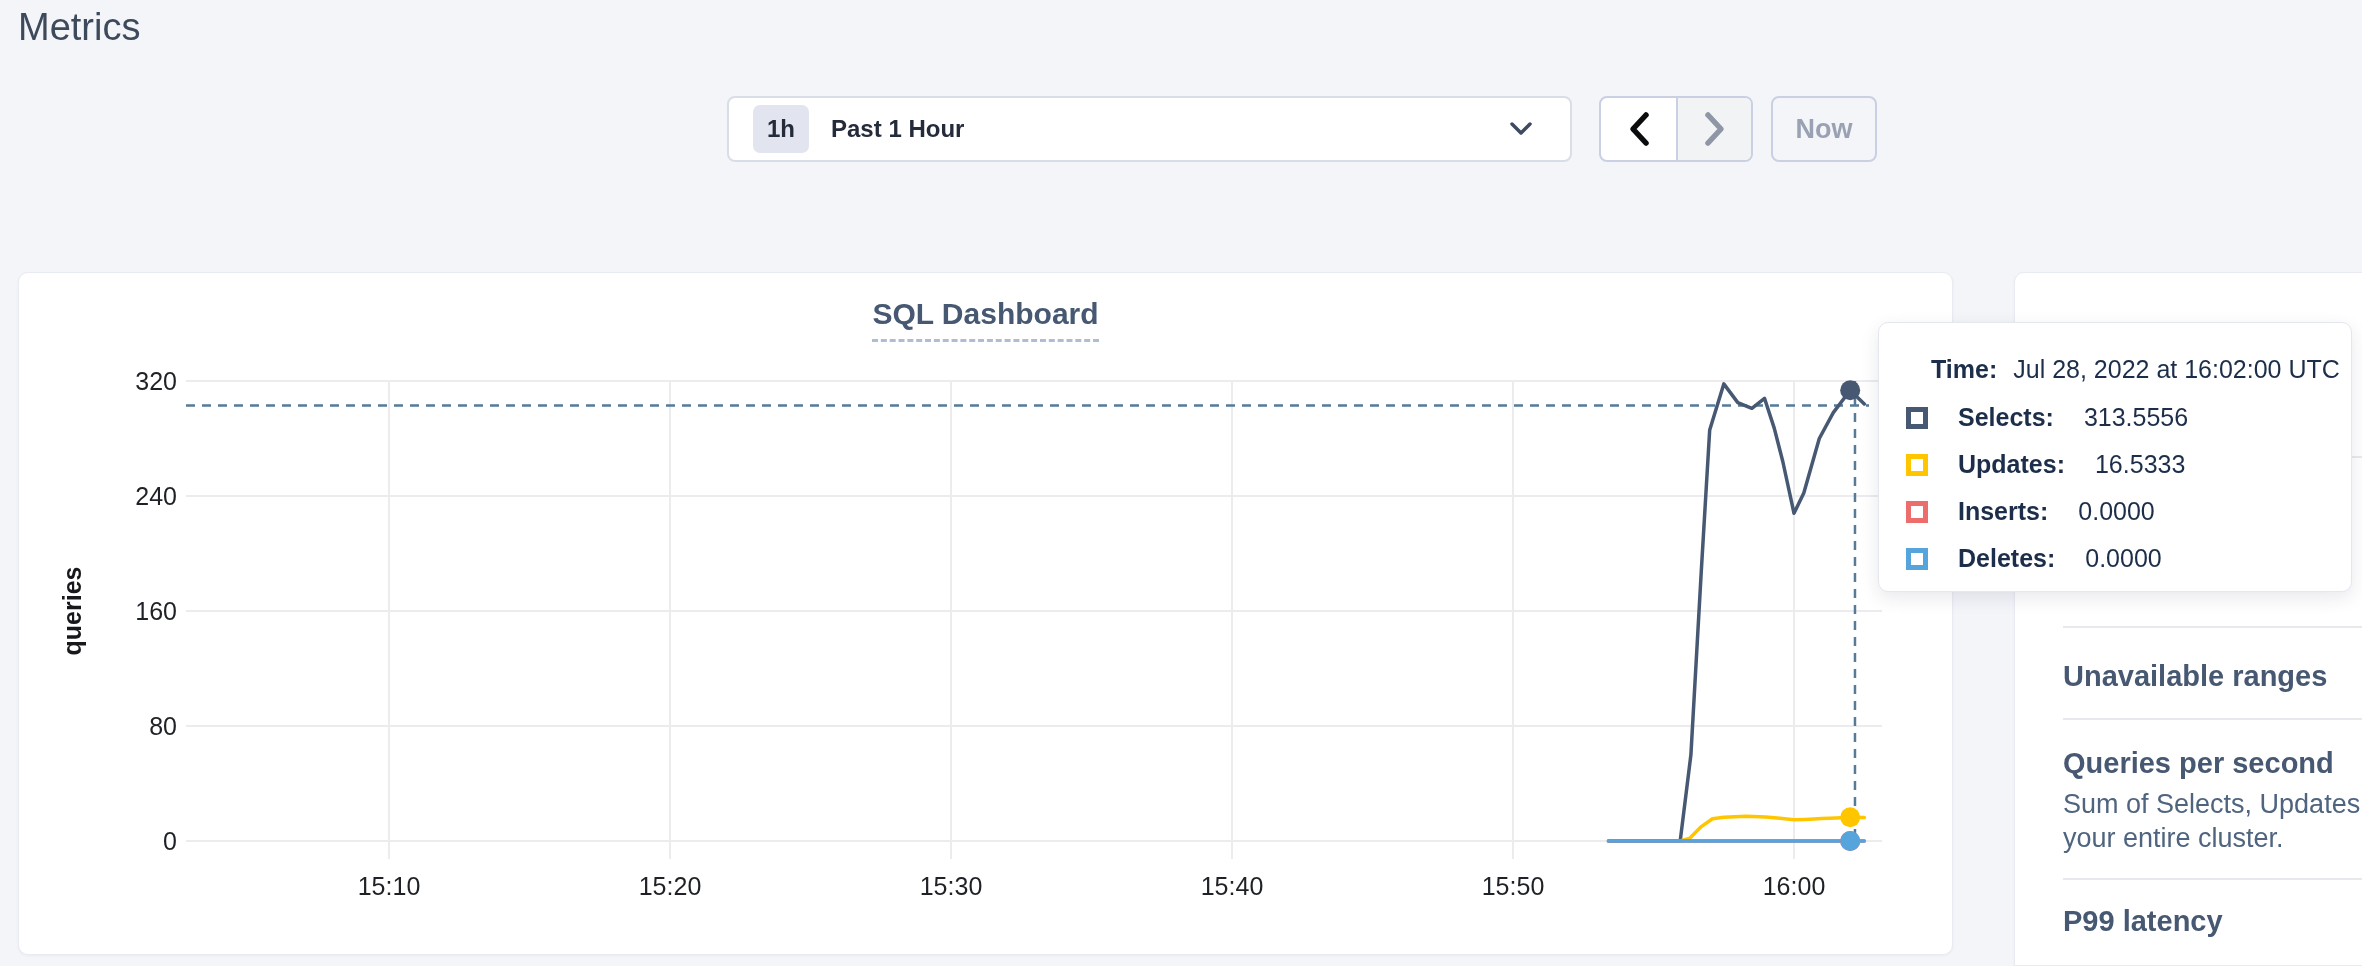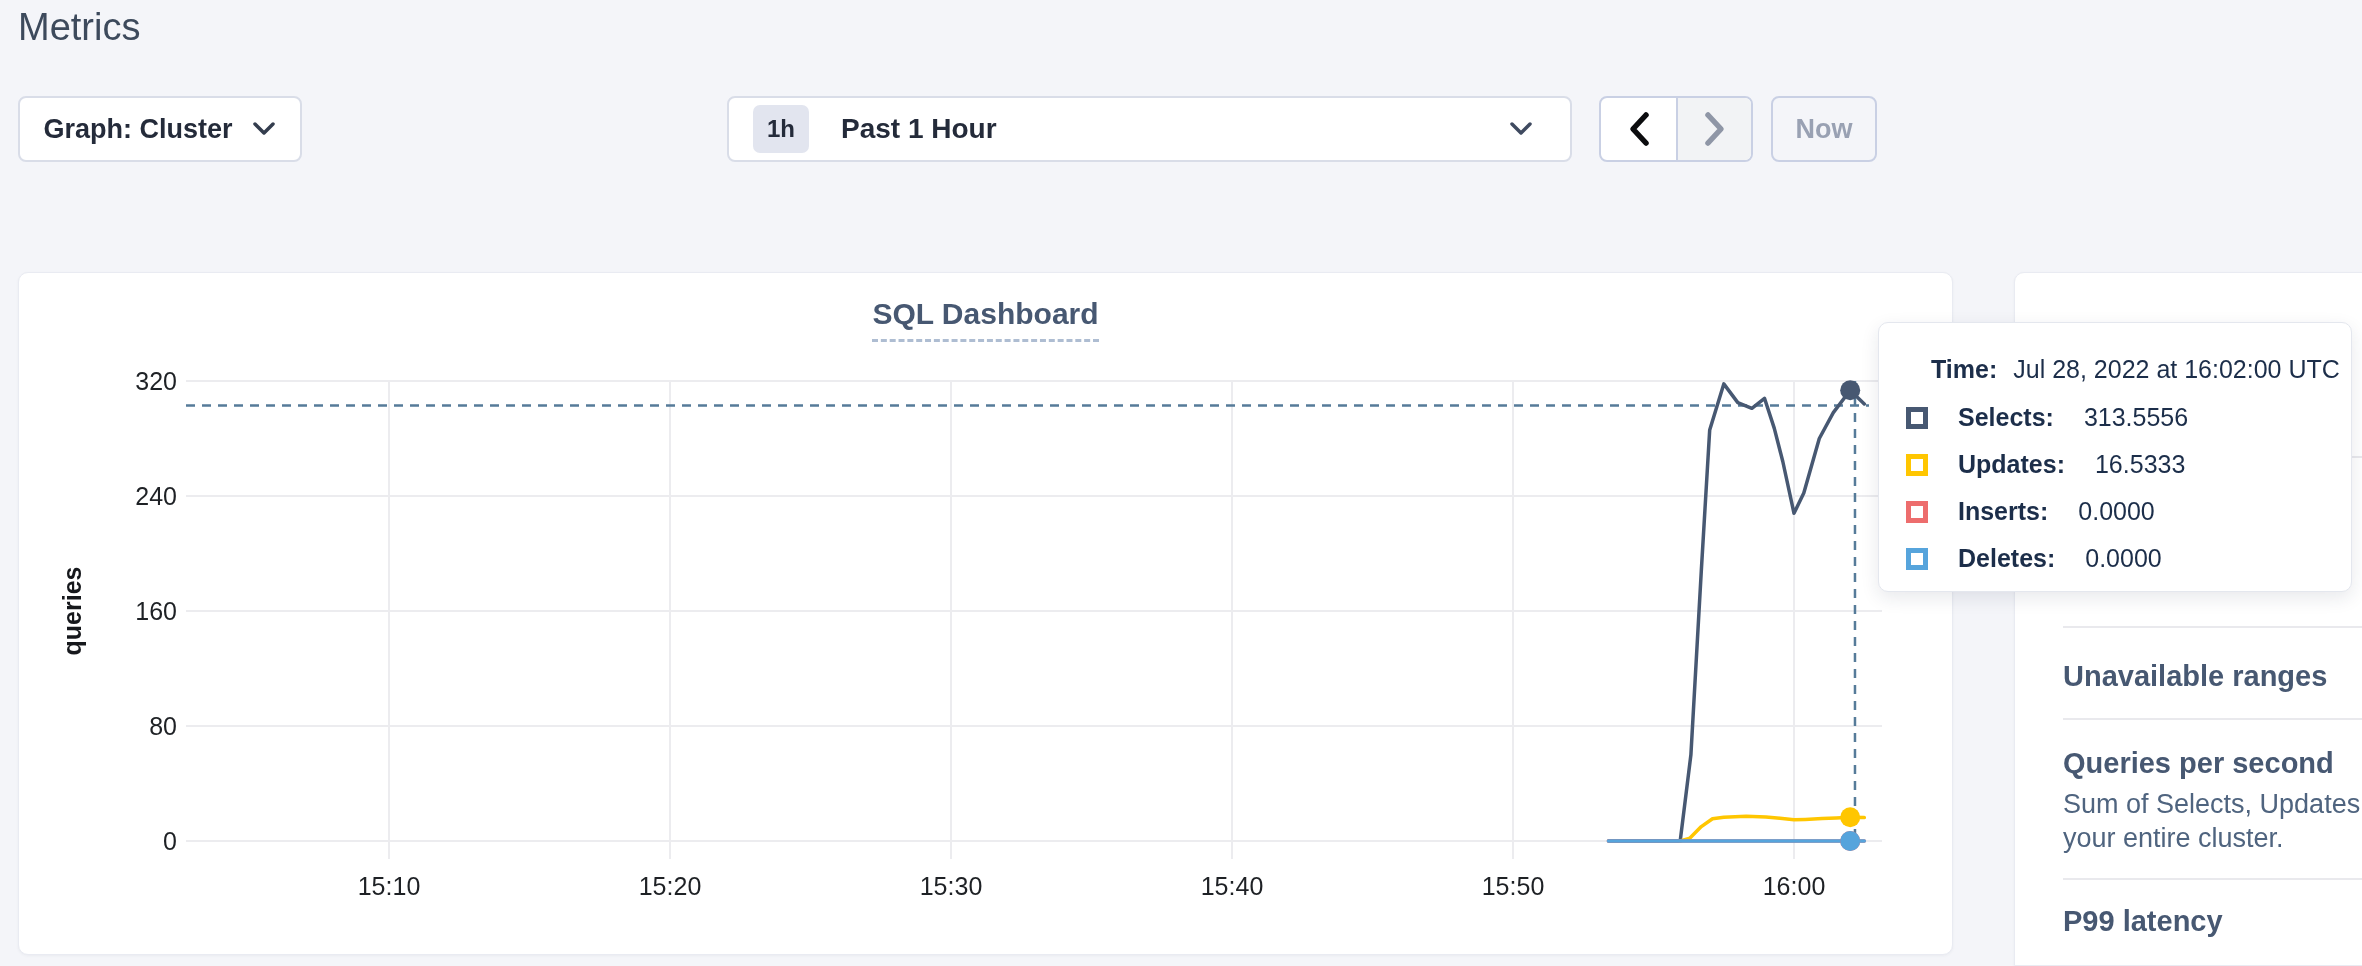"Graph: Cluster" div.btn { html: <div> <span>Graph: Cluster</span> <svg> <polyline></polyline> </svg> </div> -> none }
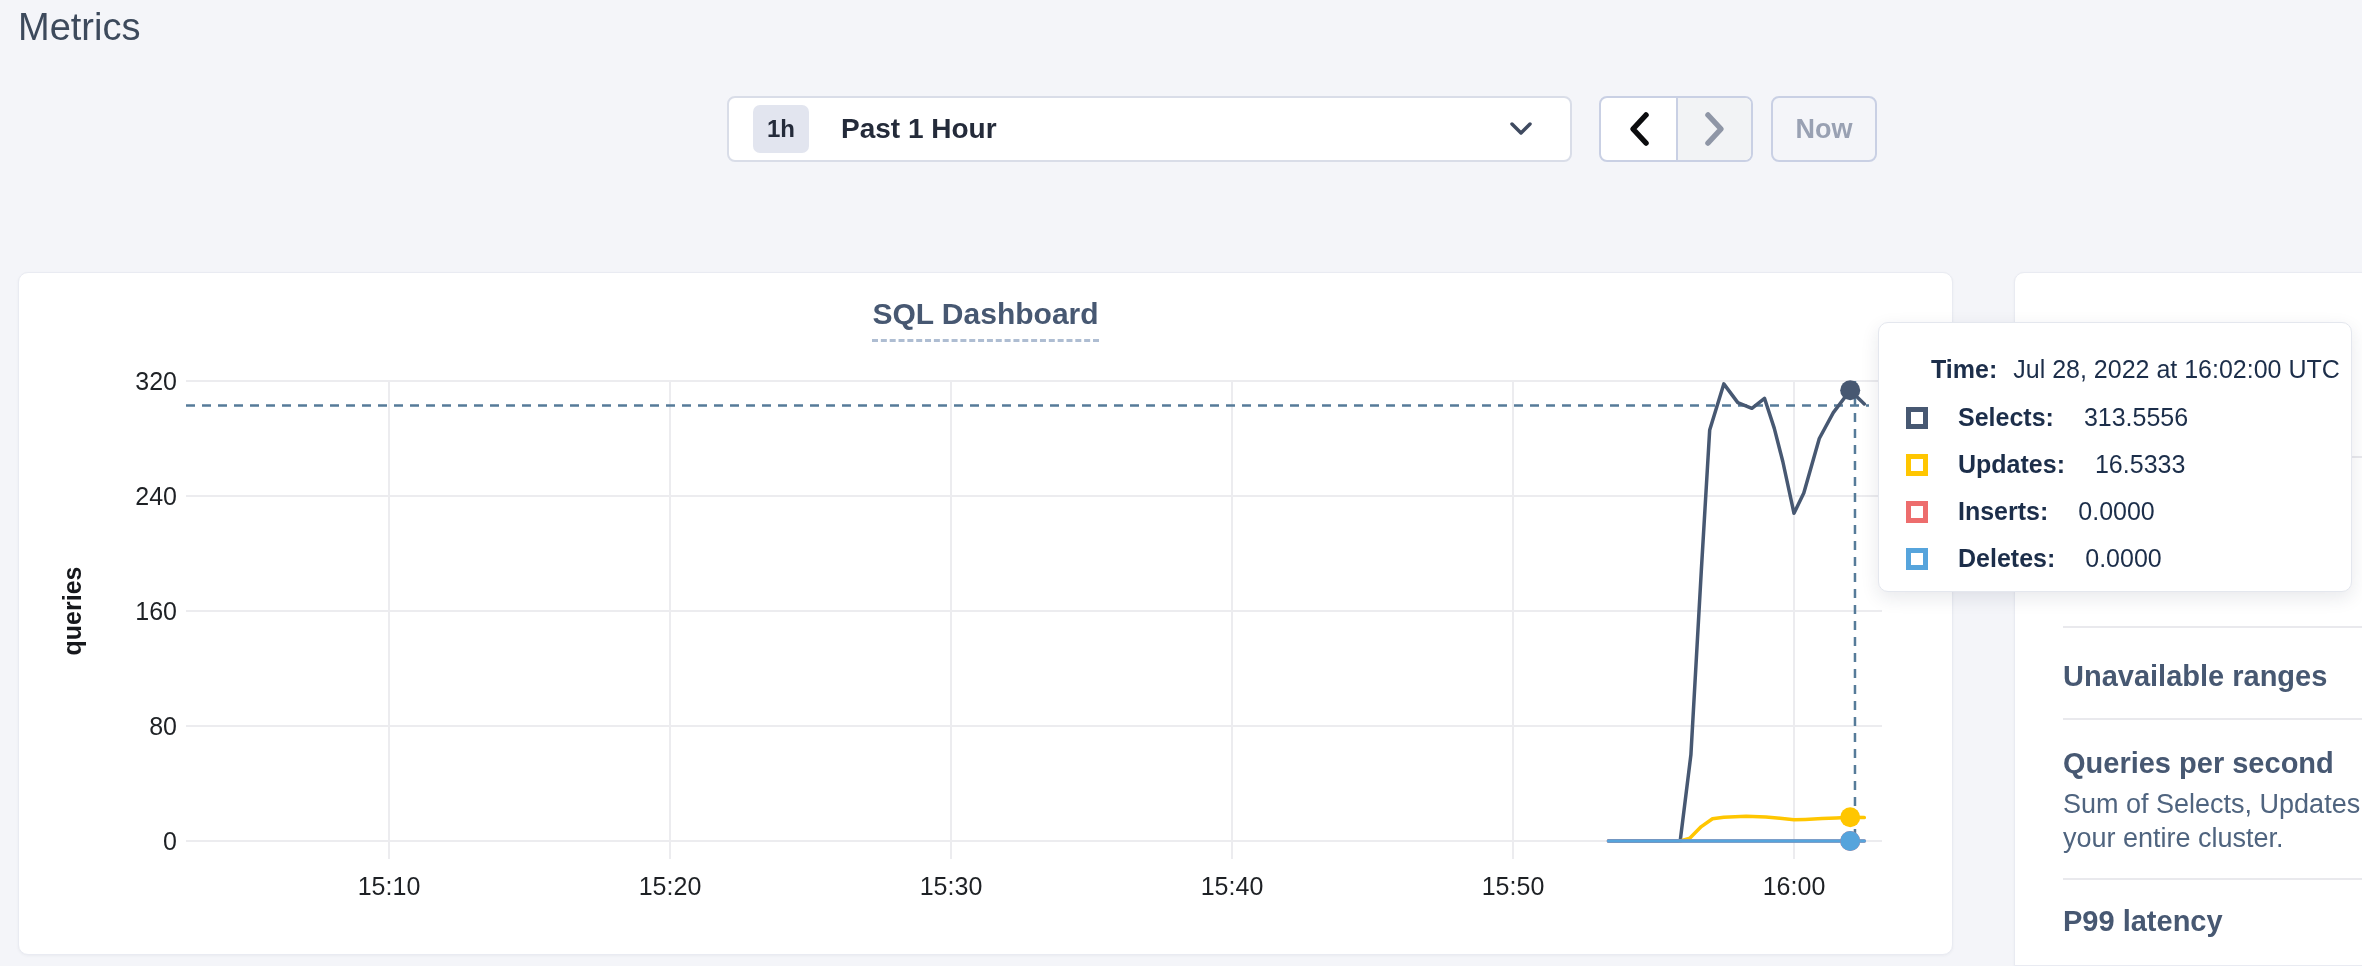"Past 1 Hour" #time-selector .tlabel { font-size: 28px -> 24px; margin-left: 32px -> 22px }
